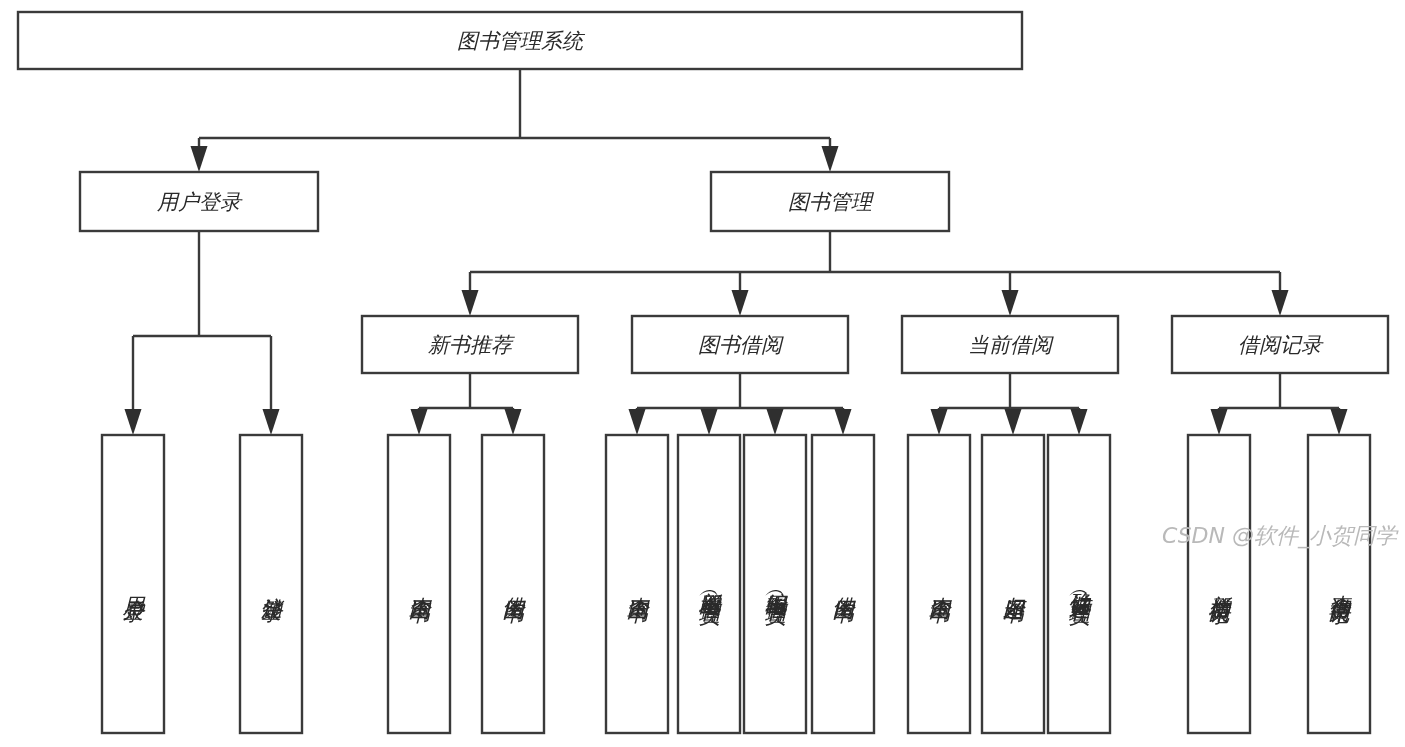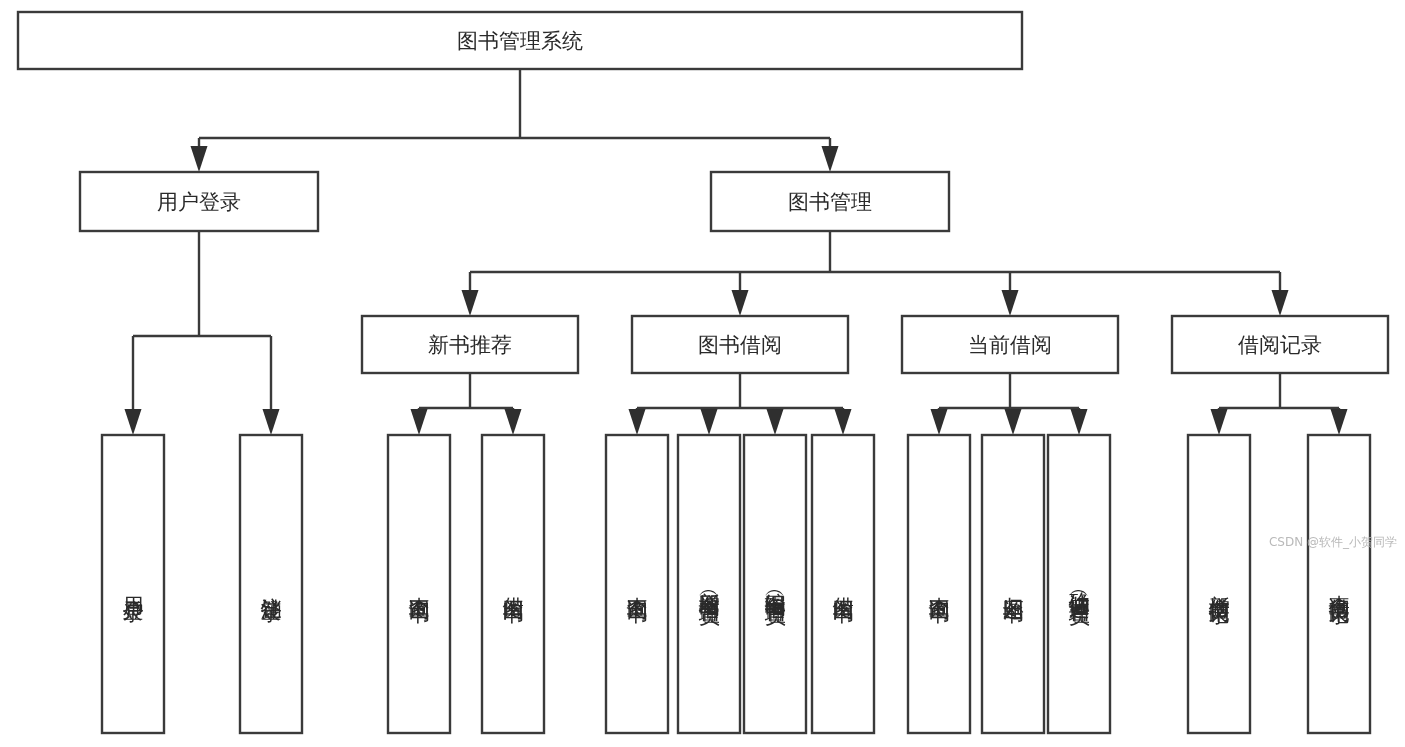"图书管理系统" #diagram-root { font-style: none -> italic }
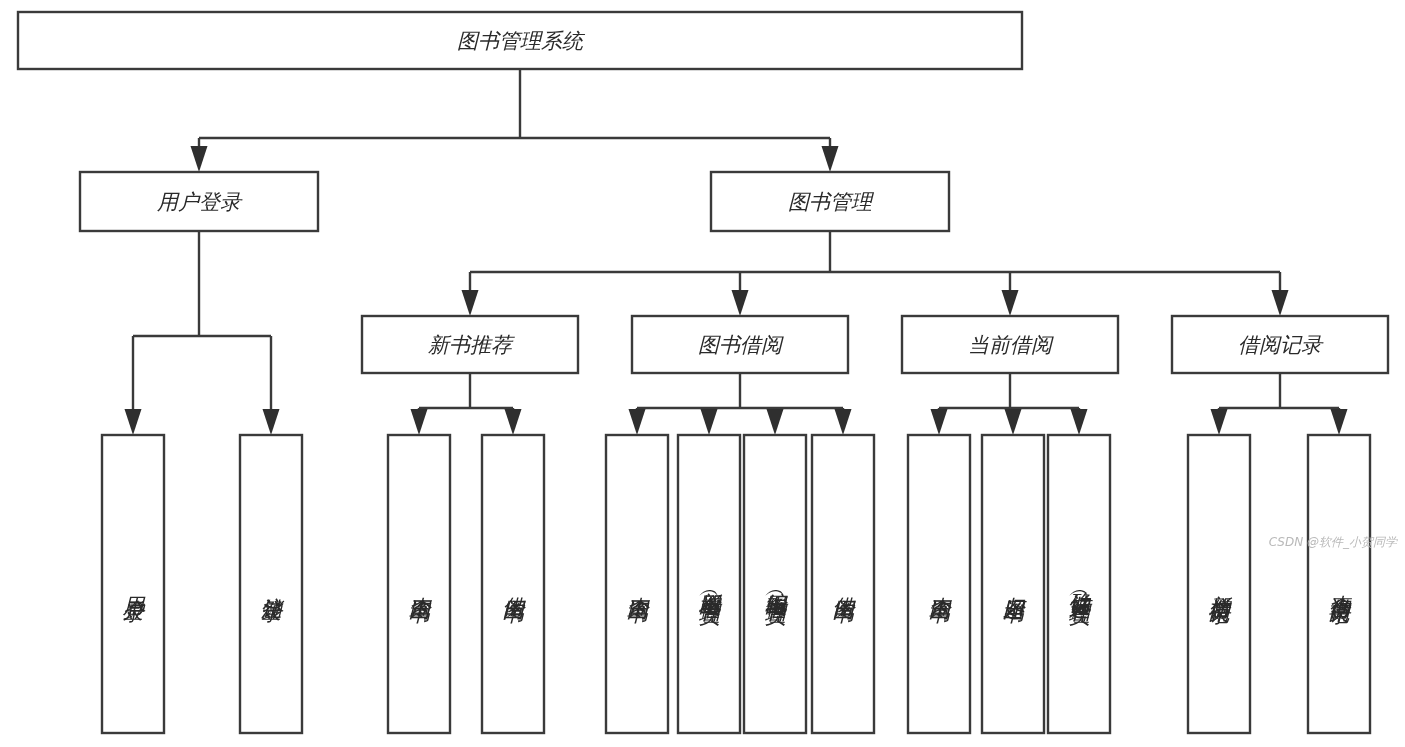"CSDN @软件_小贺同学" .watermark { font-size: 12px -> 22px }
